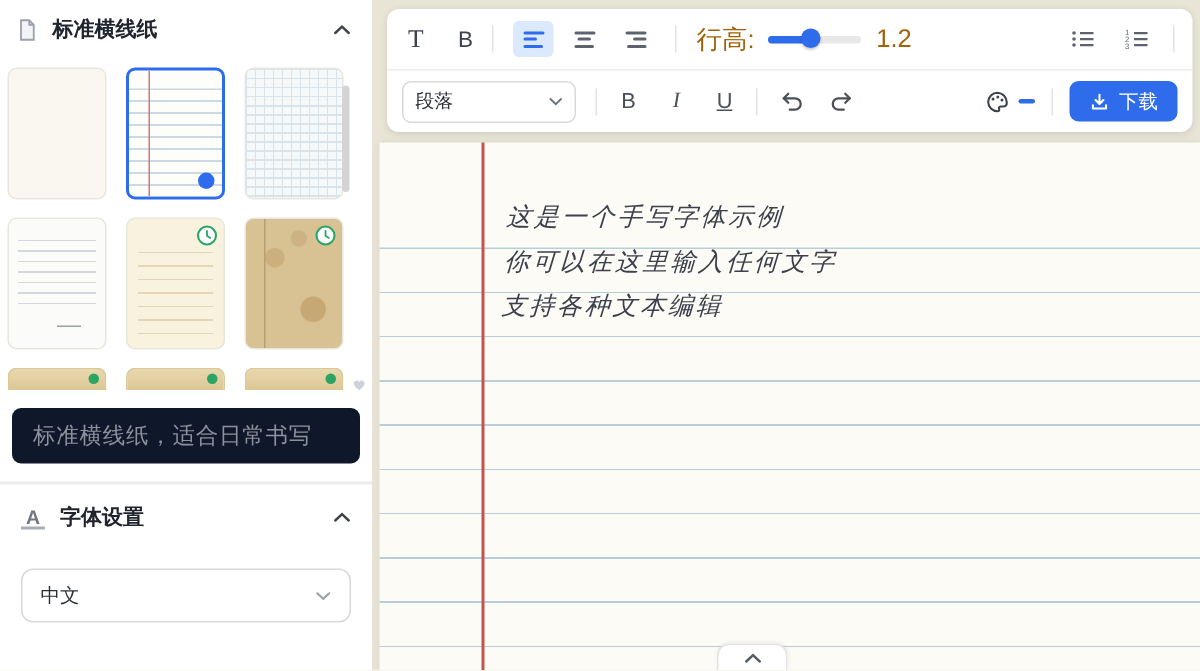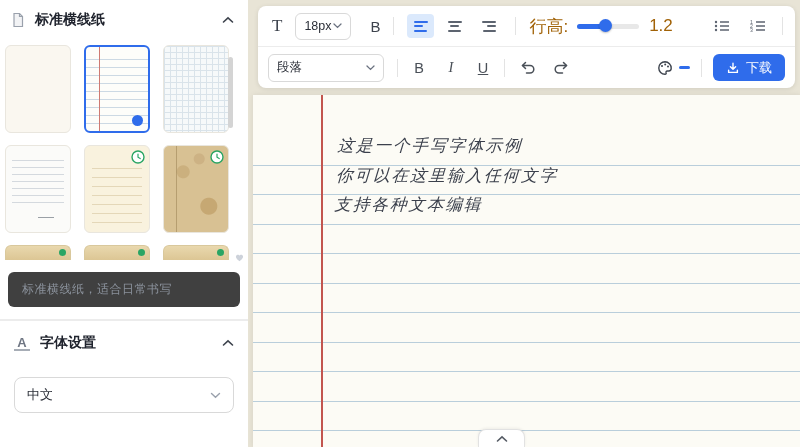"18px" div.mini-select { html: <div> <span>18px</span> <span> <svg> <polyline></polyline> </svg> </span> </div> -> none }
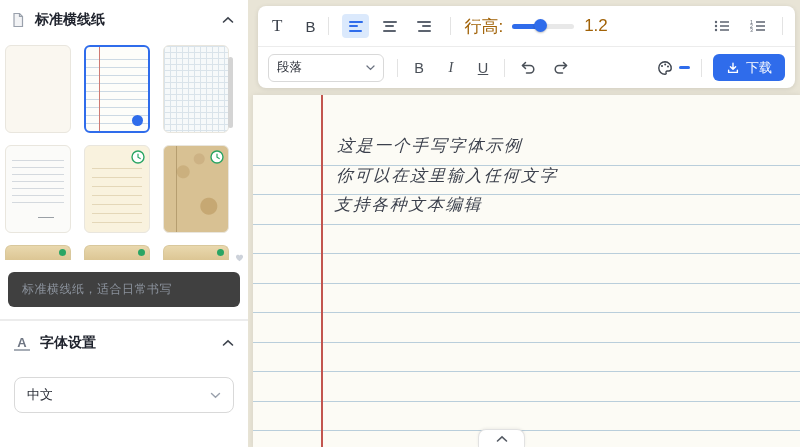"标准横线纸，适合日常书写" .sb-desc { background: #404040 -> #0f172a; font-size: 12px -> 15px }
